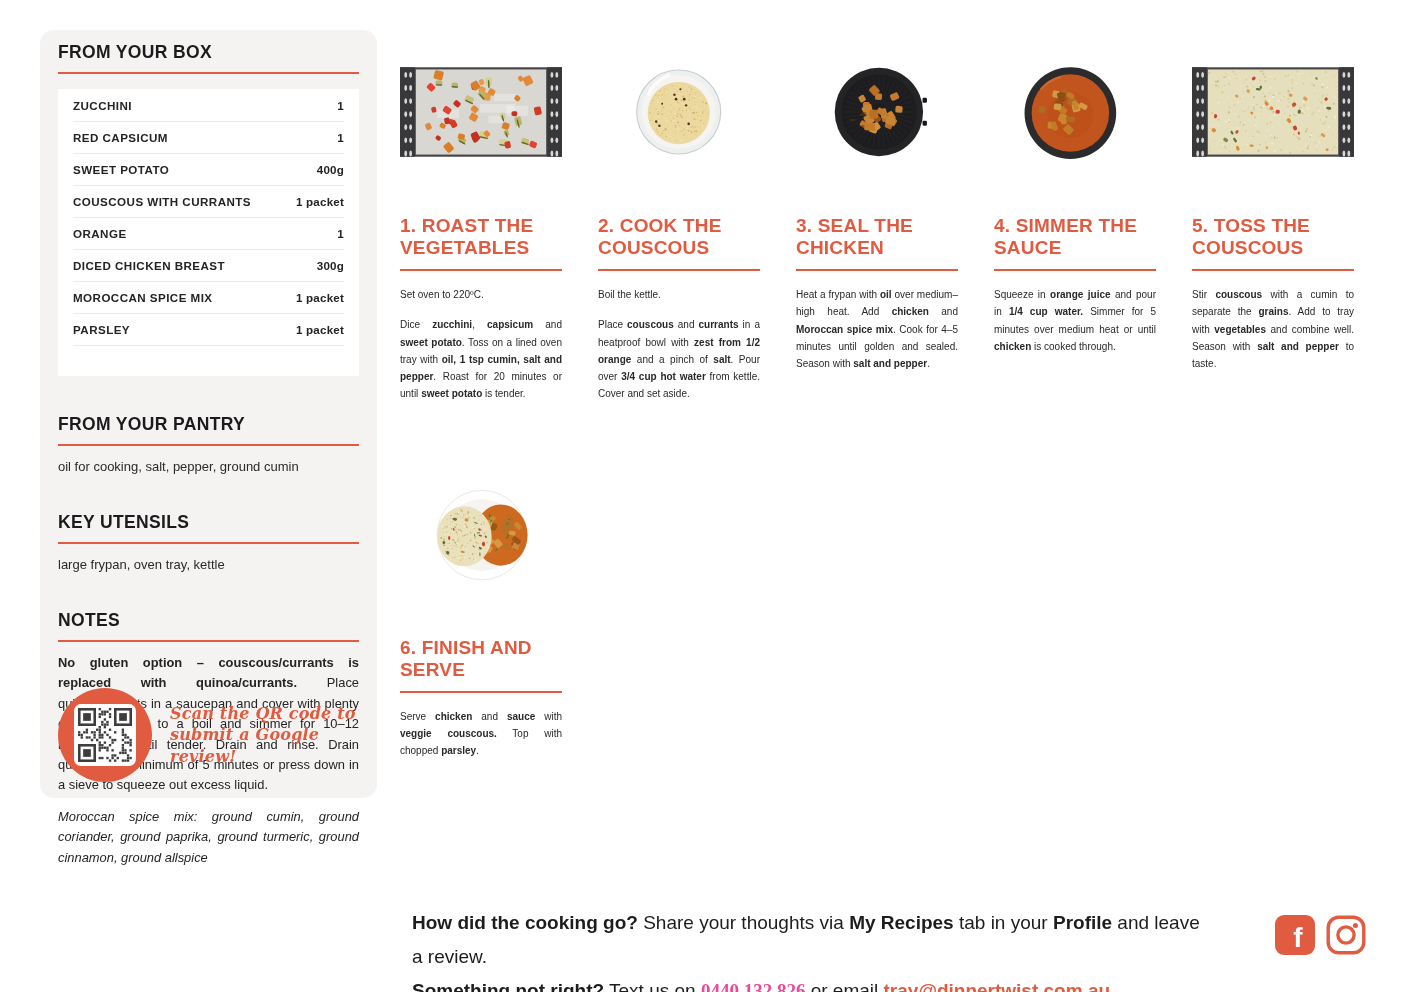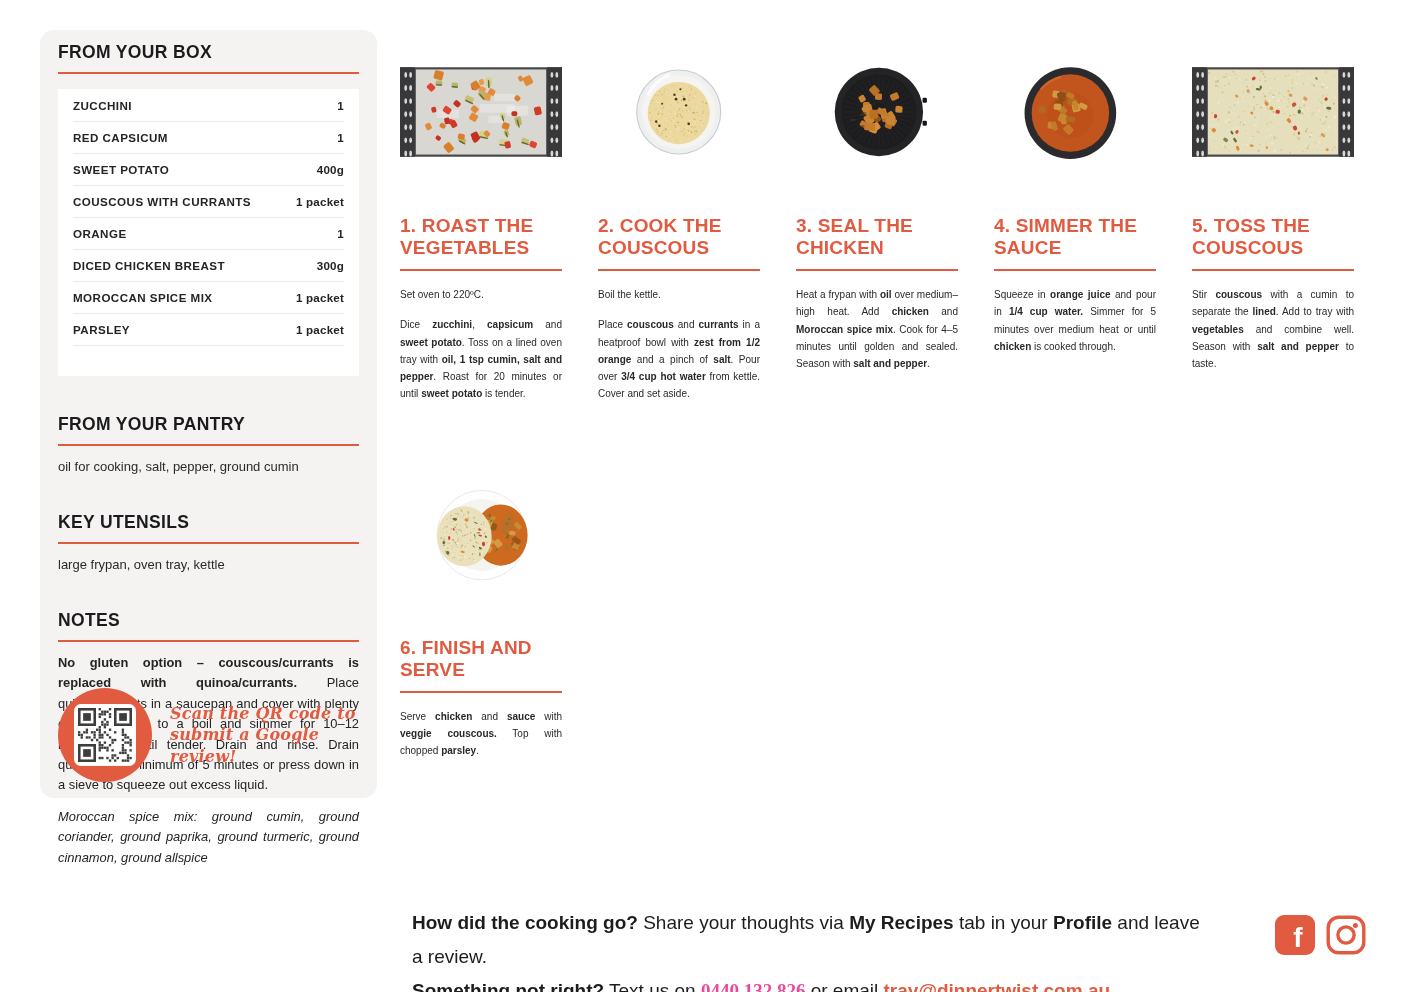"lined" span.b { text: lined -> grains }
